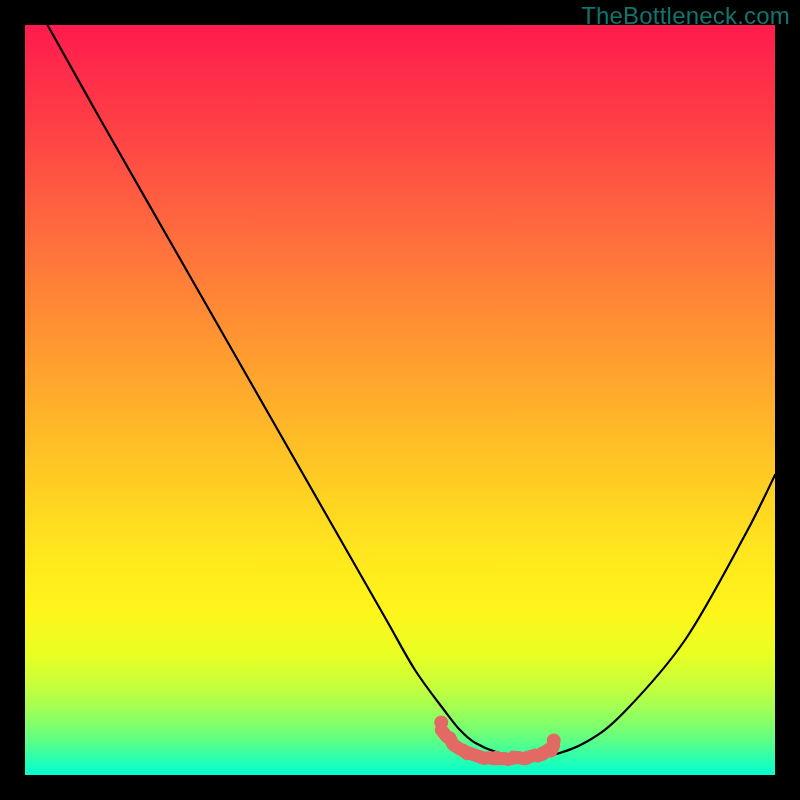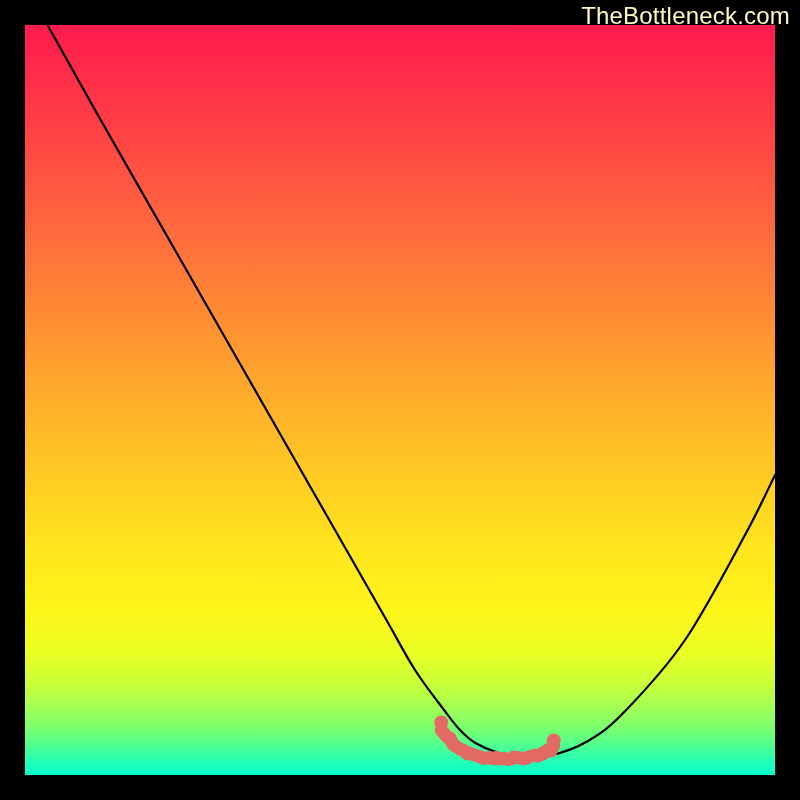"TheBottleneck.com" .watermark { color: #fef9c3 -> #0f766e }
